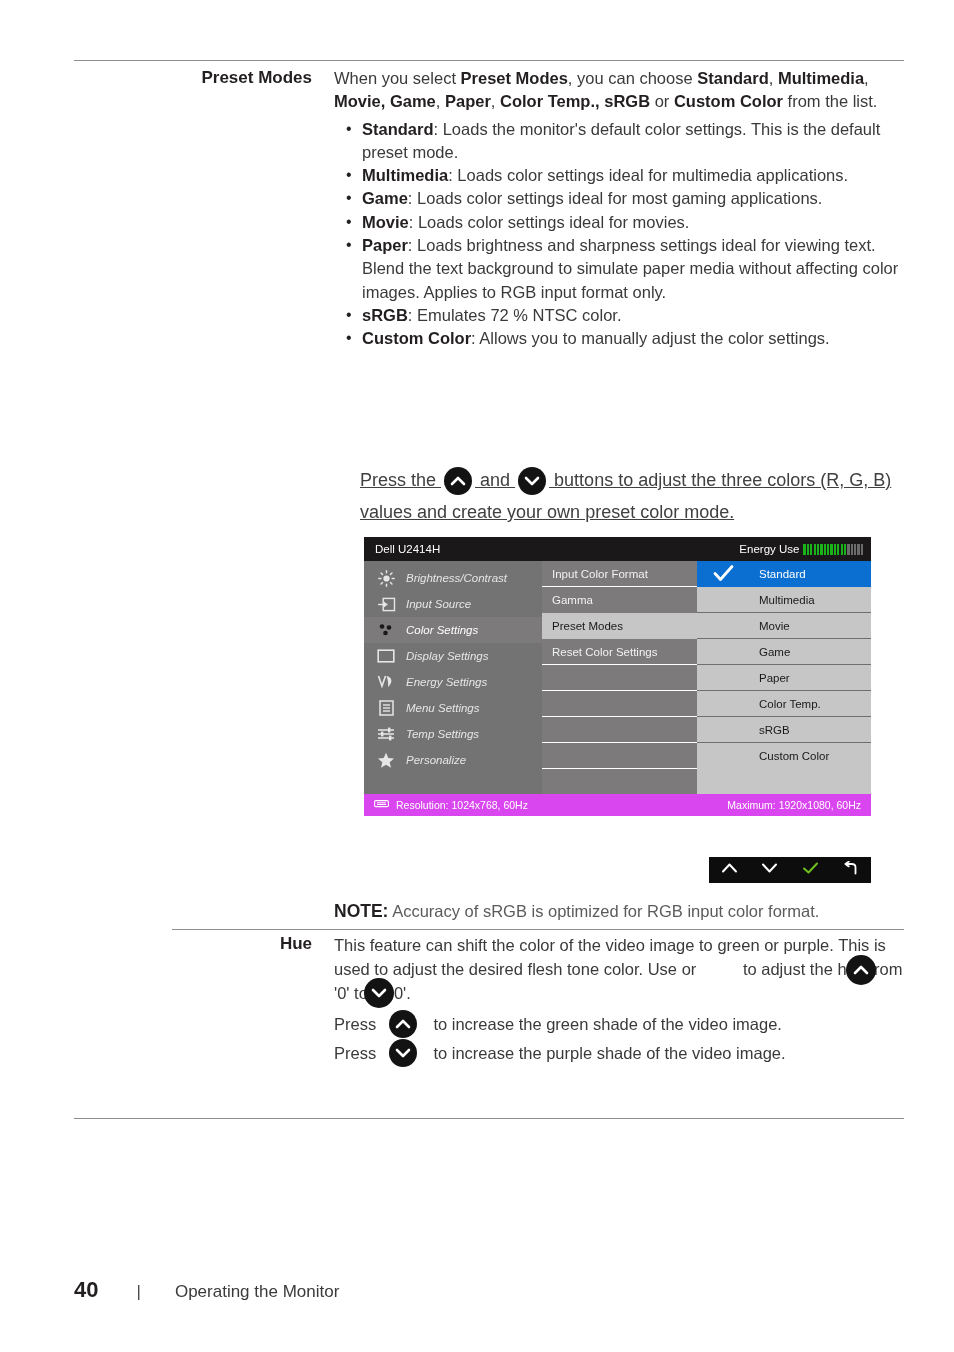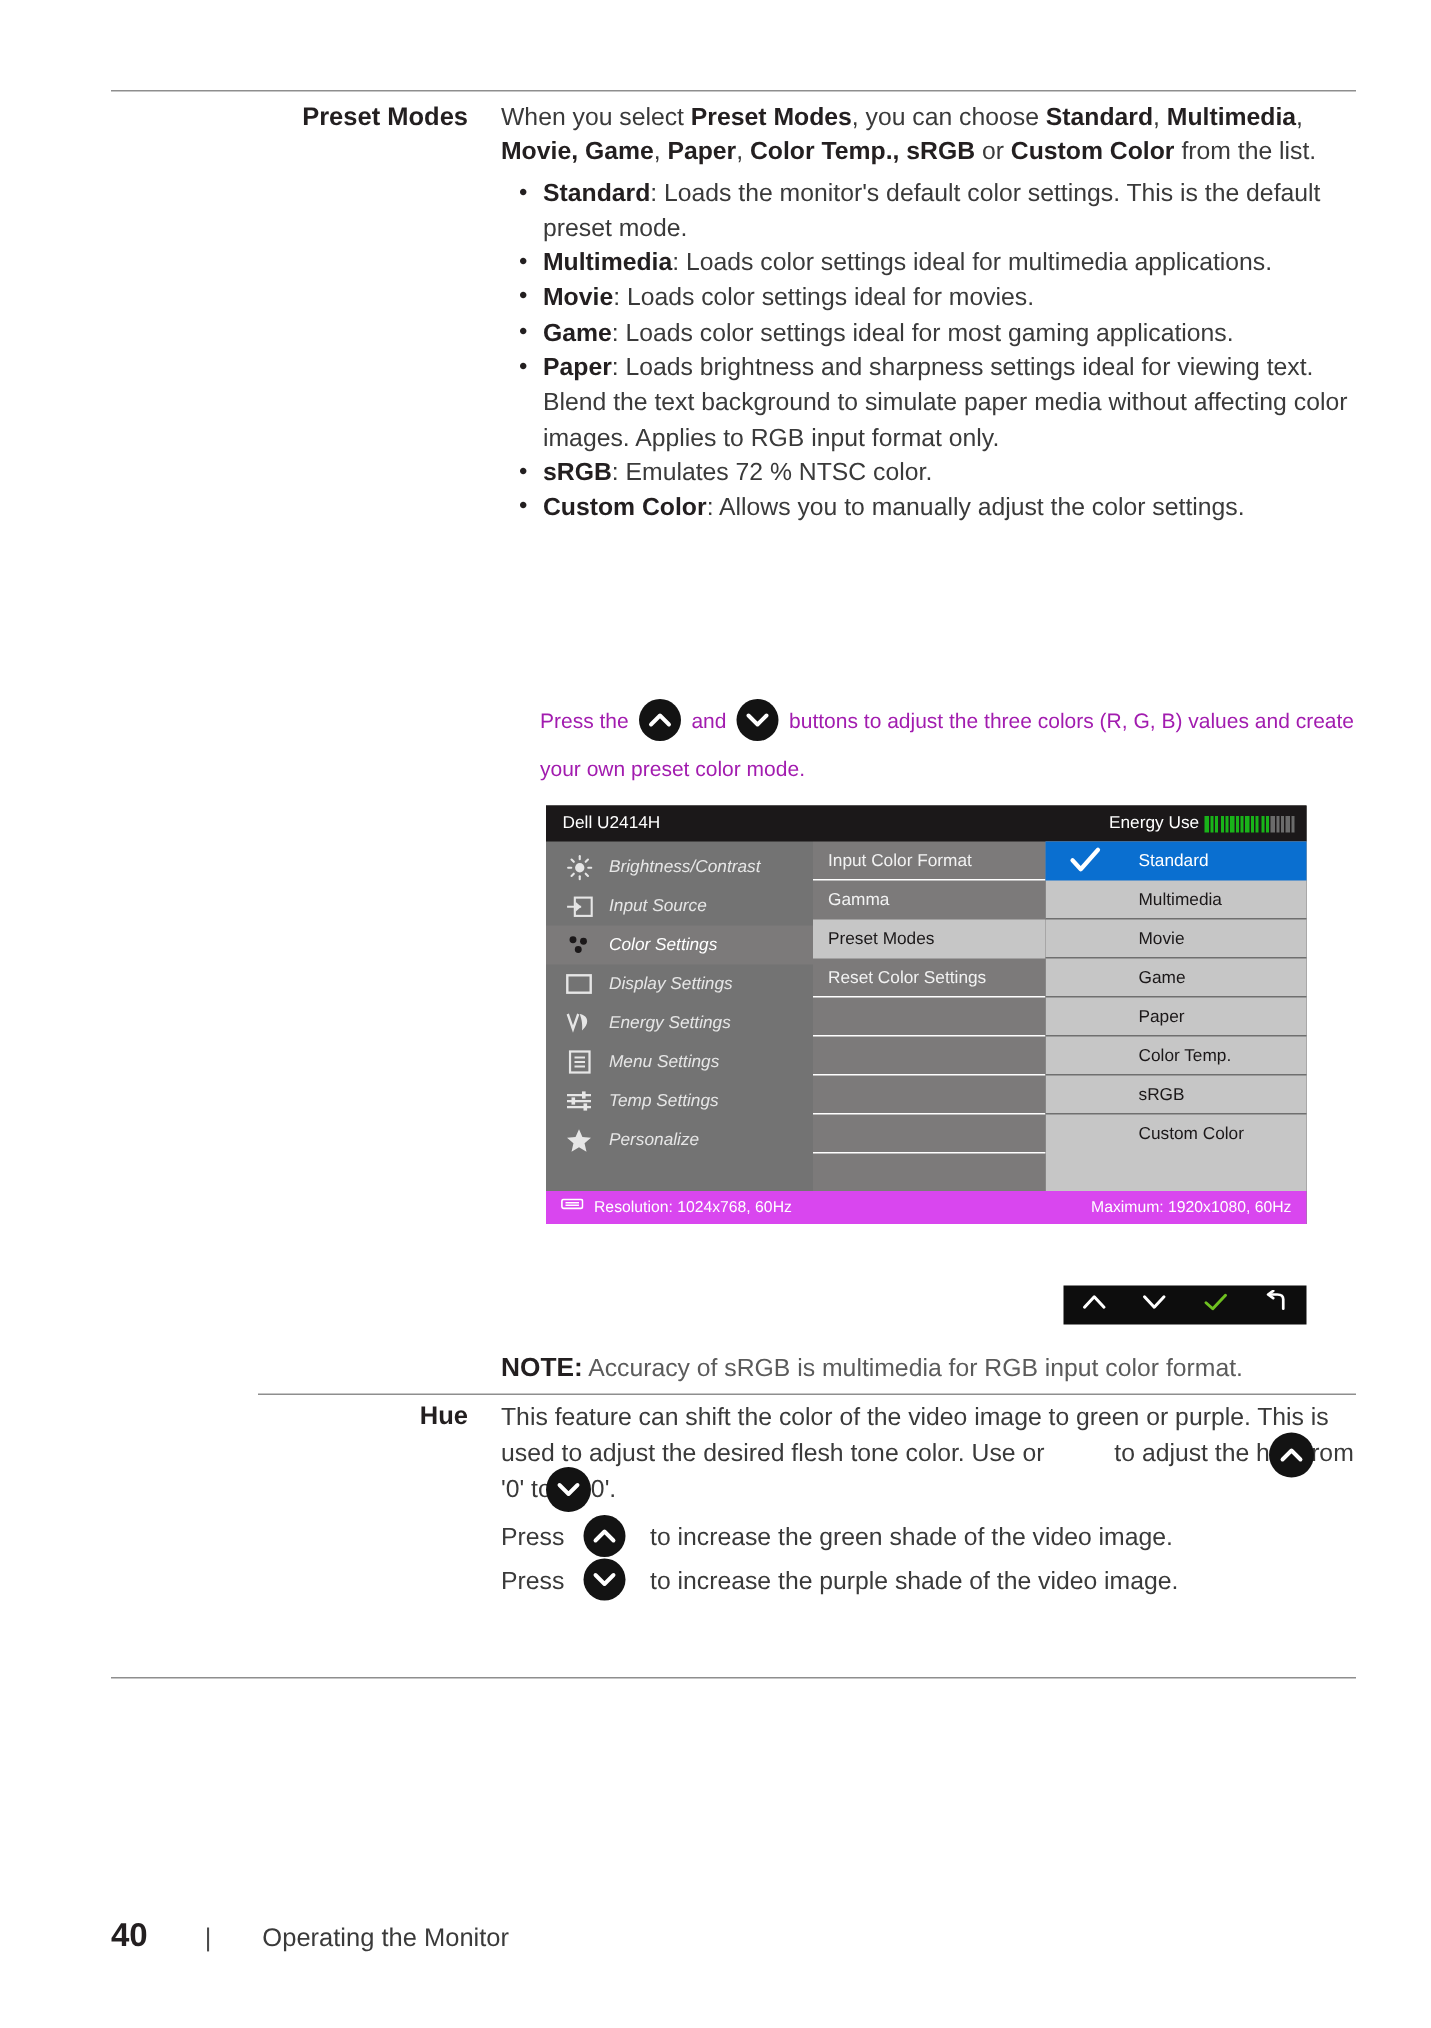"Movie: Loads color settings ideal" li { order: before "Game: Loads color settings ideal" -> after "Game: Loads color settings ideal" }
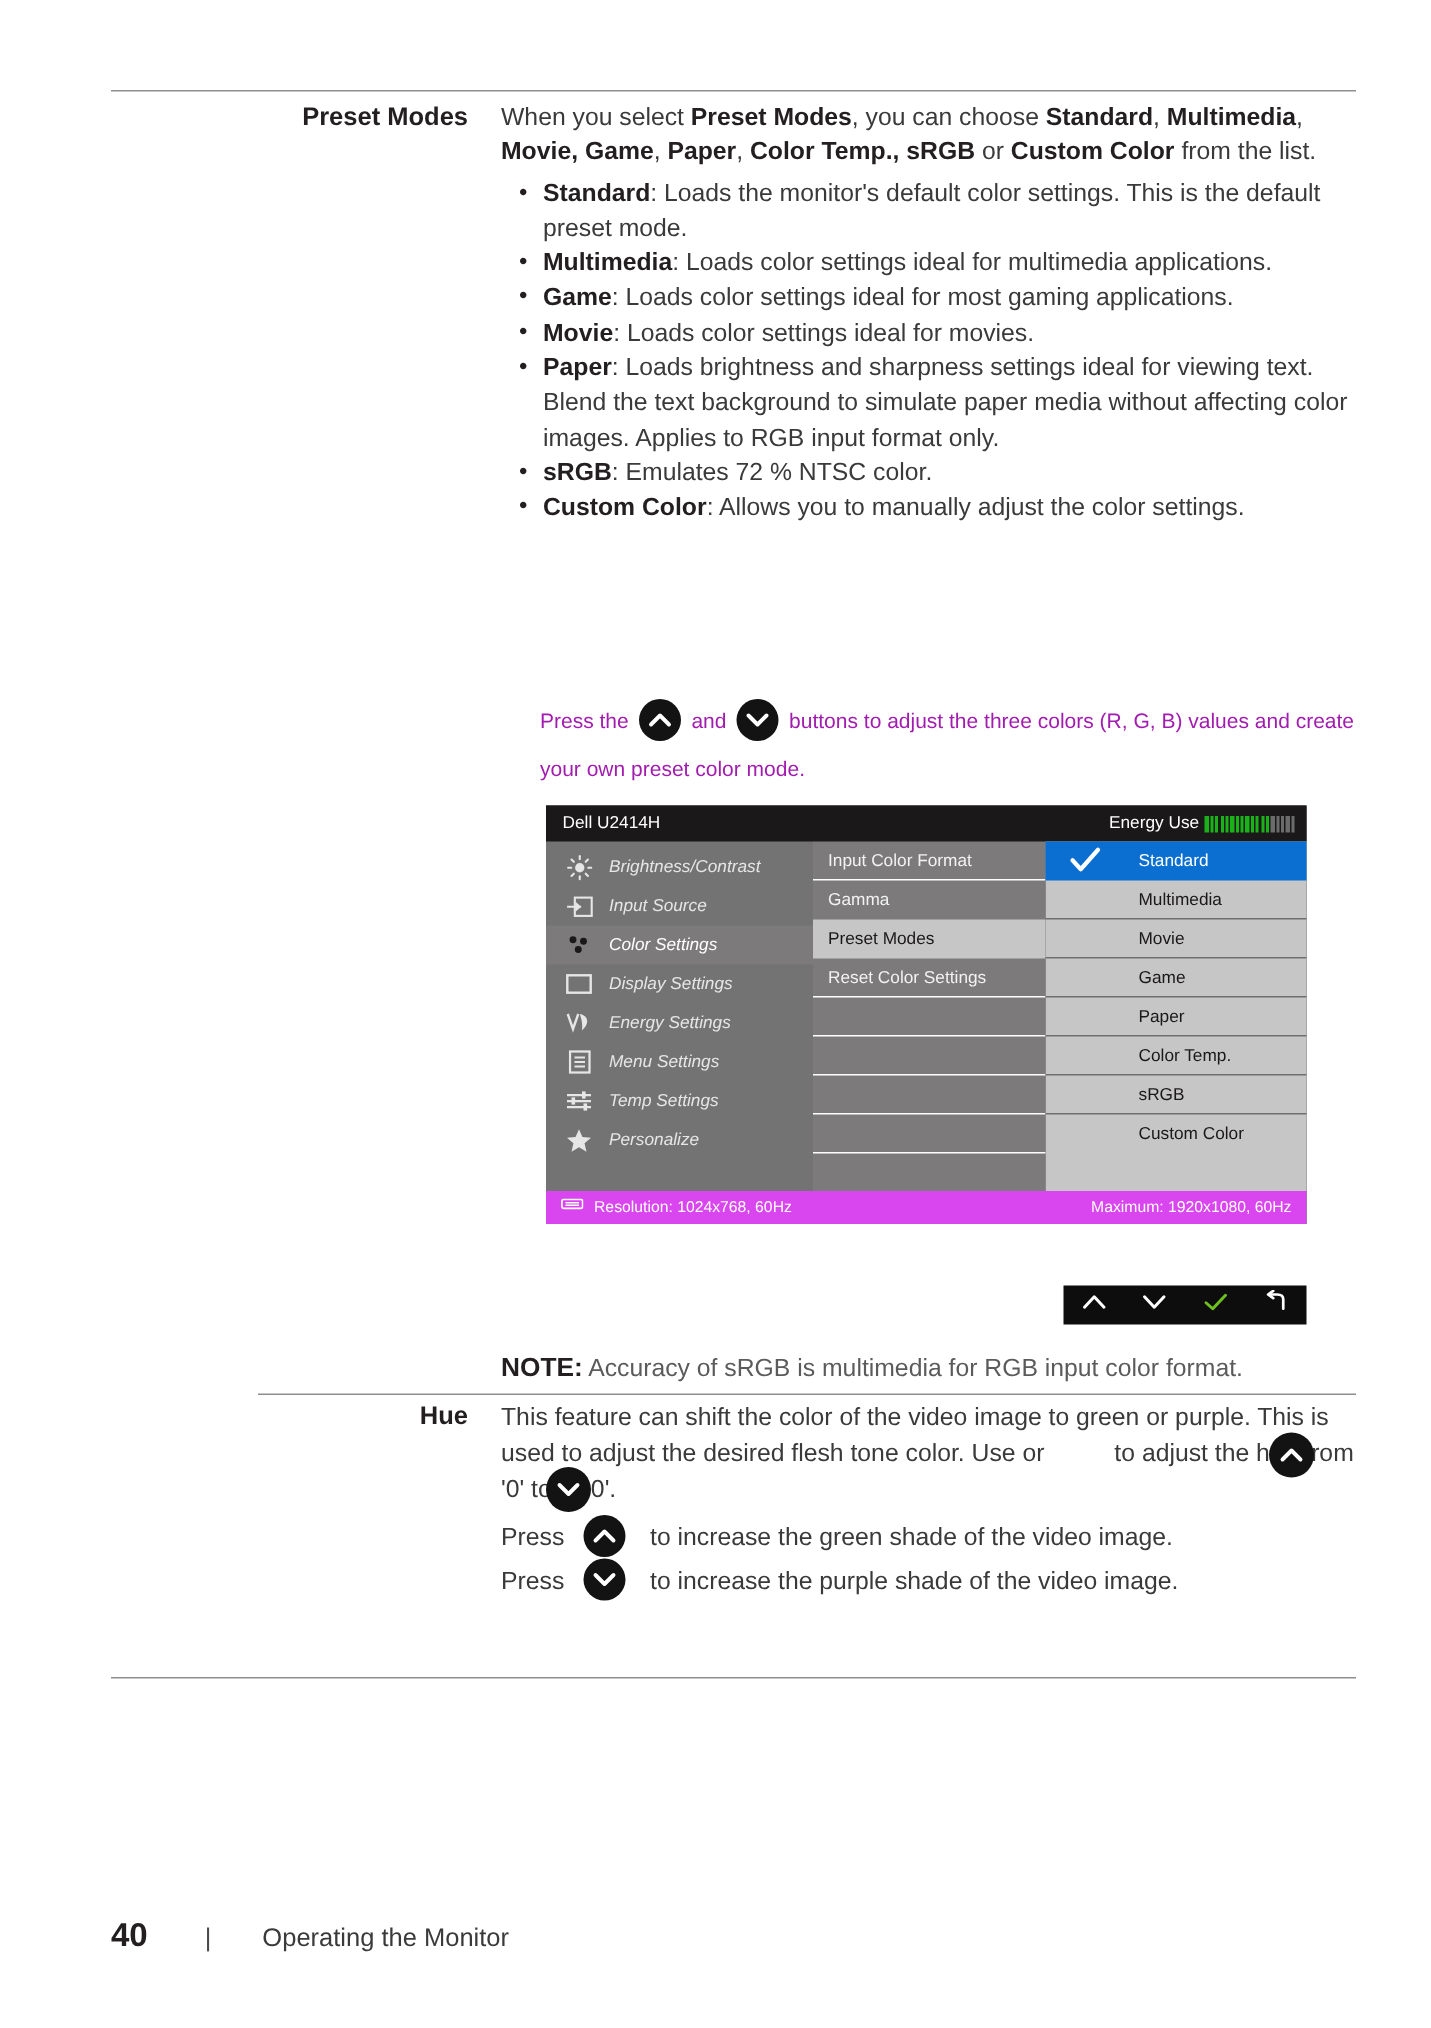"Press the and buttons to" .press-block { color: #a21caf -> #404040; font-size: 14px -> 18px; text-decoration: none -> underline }
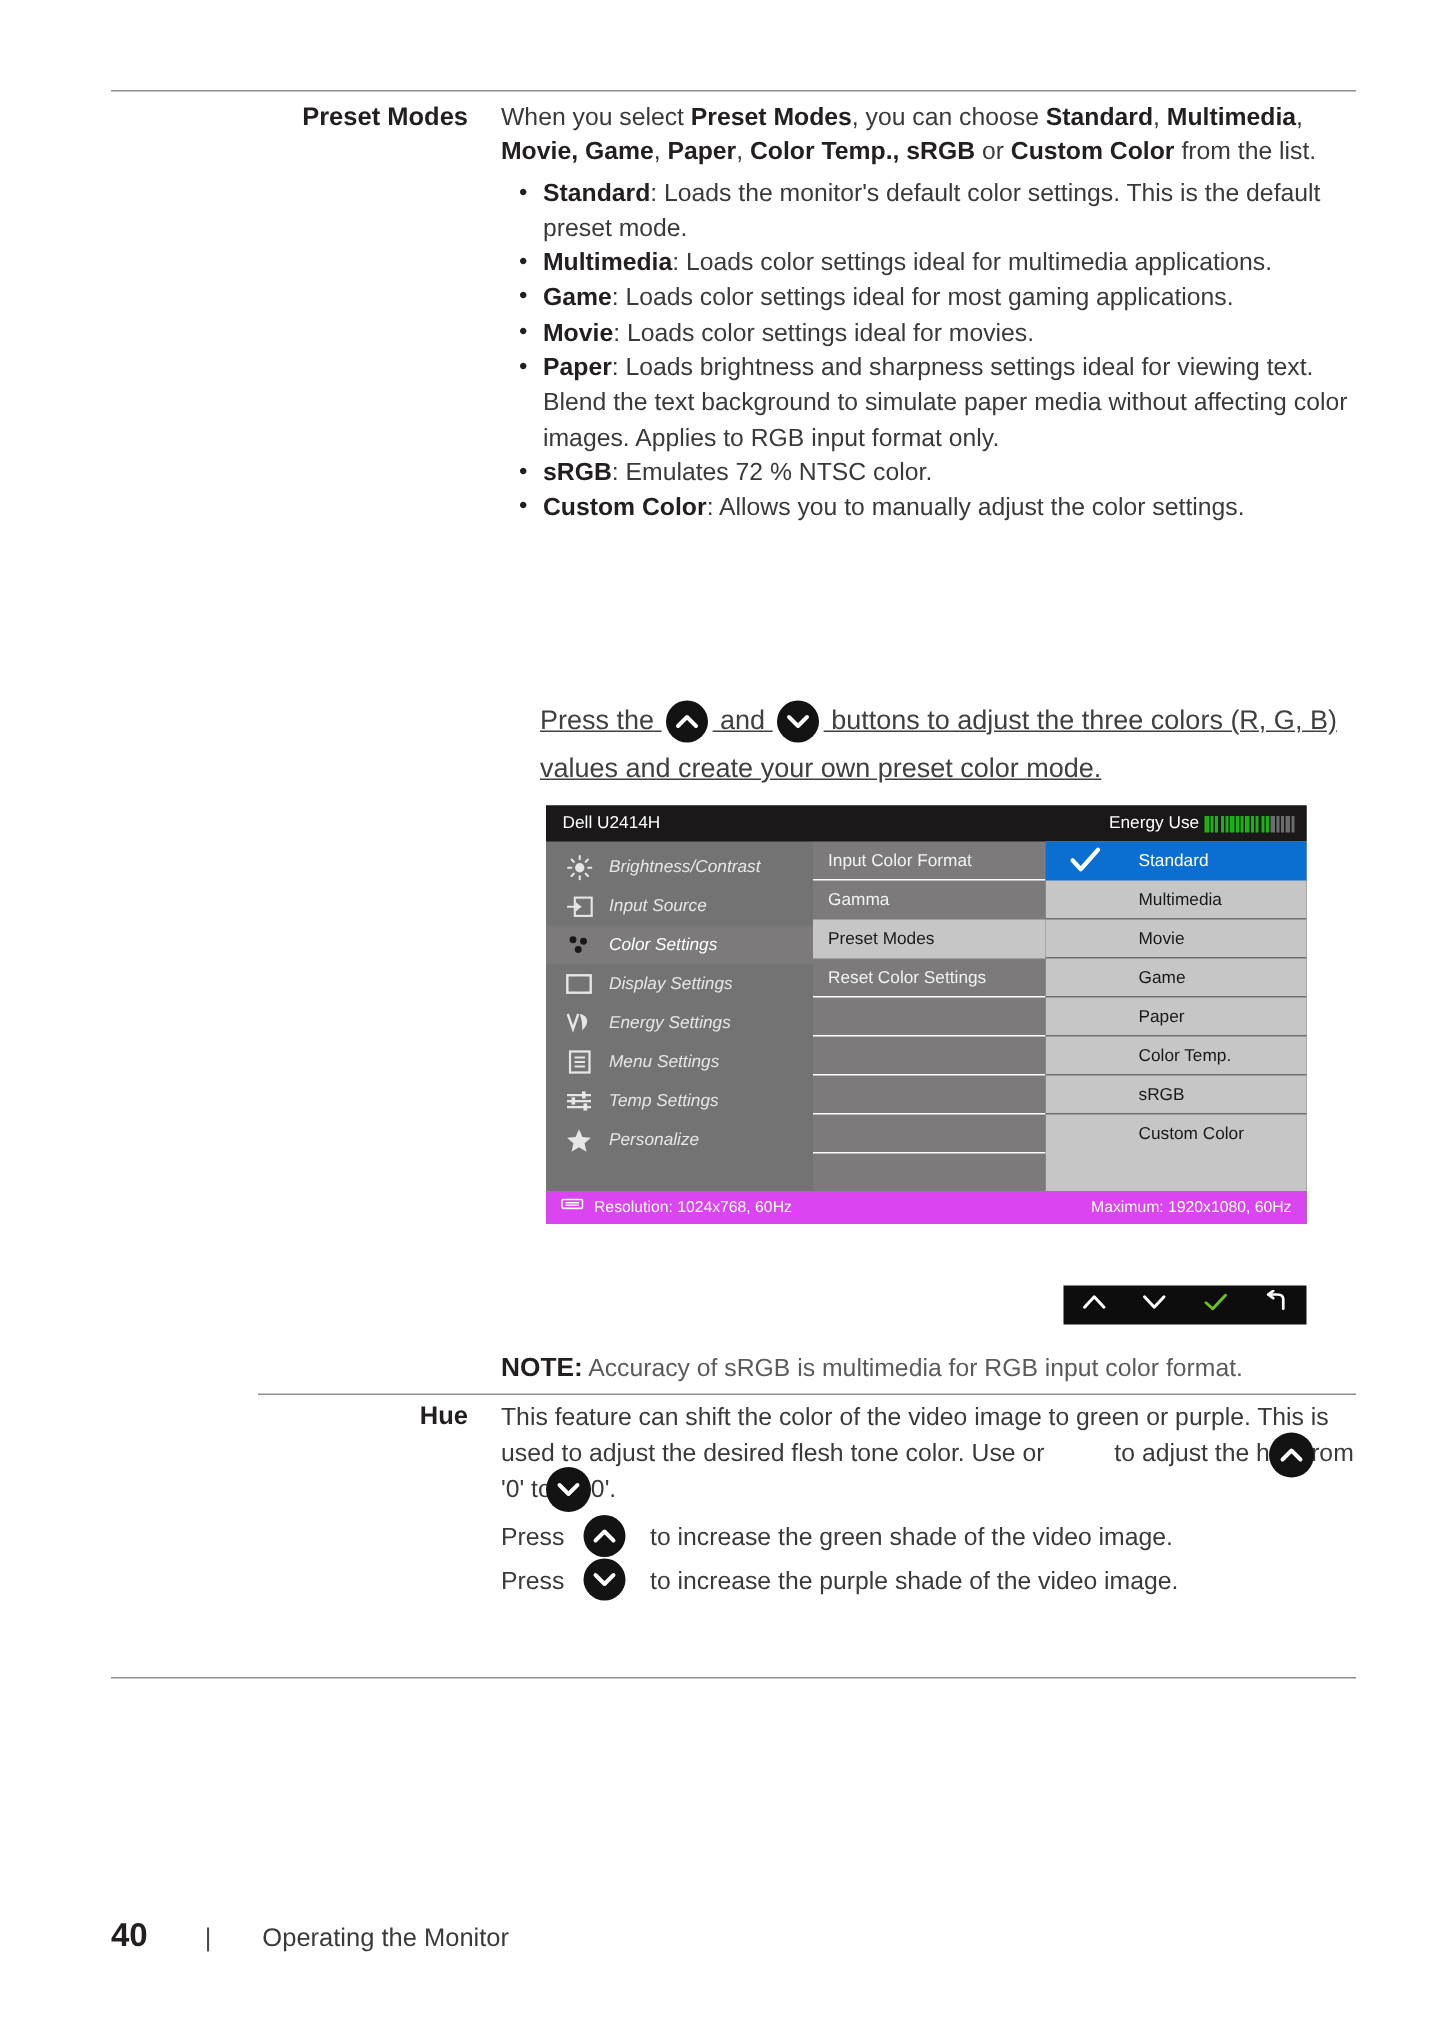"Accuracy of sRGB is multimedia" span { text: multimedia -> optimized }
